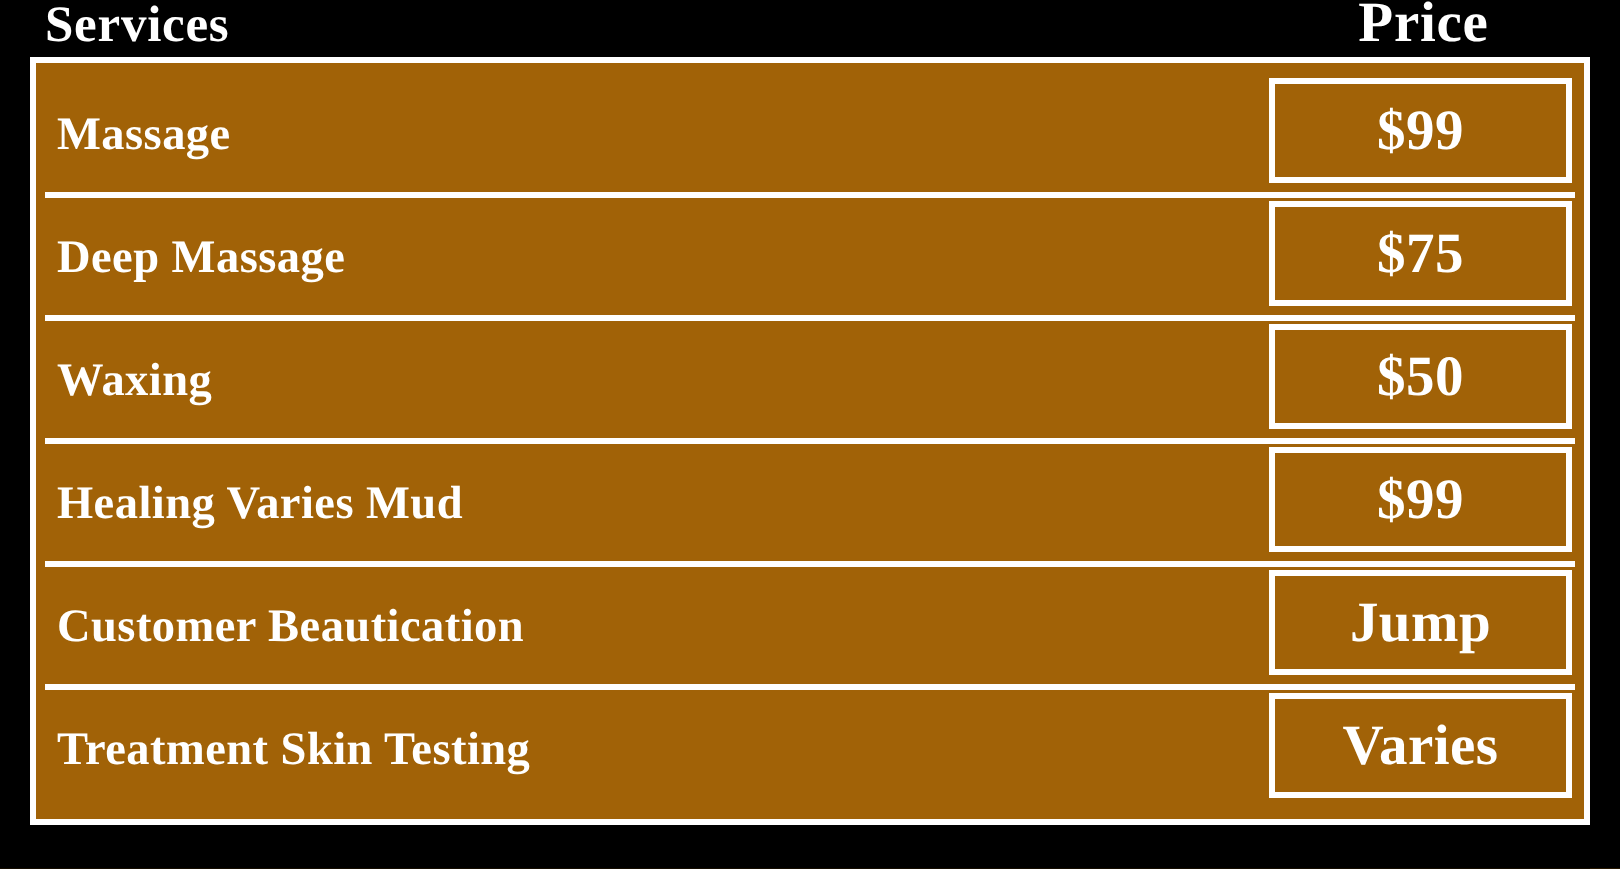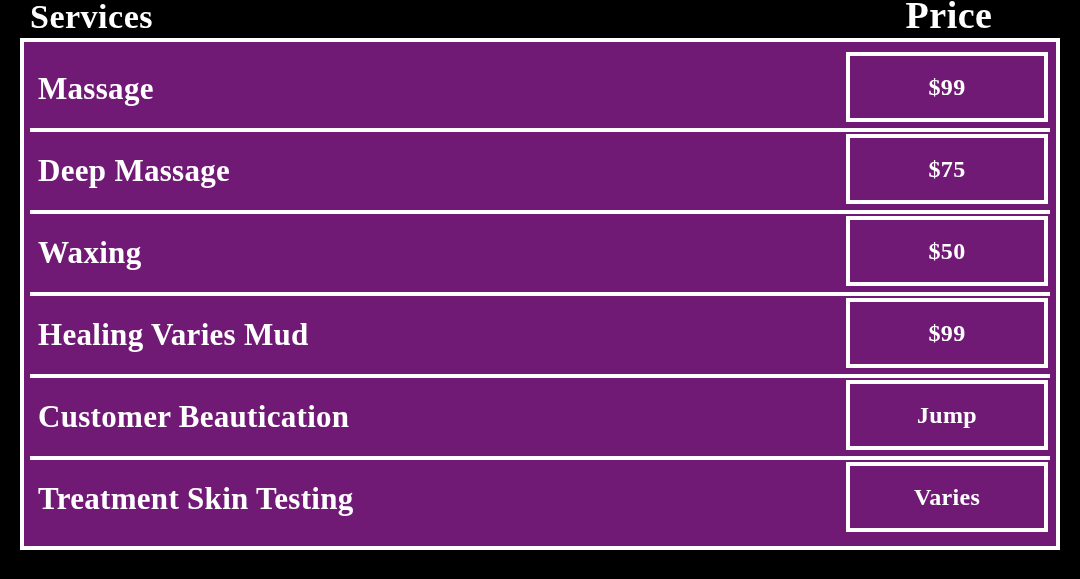"Massage" .table-frame { background: #701a75 -> #a16207 }
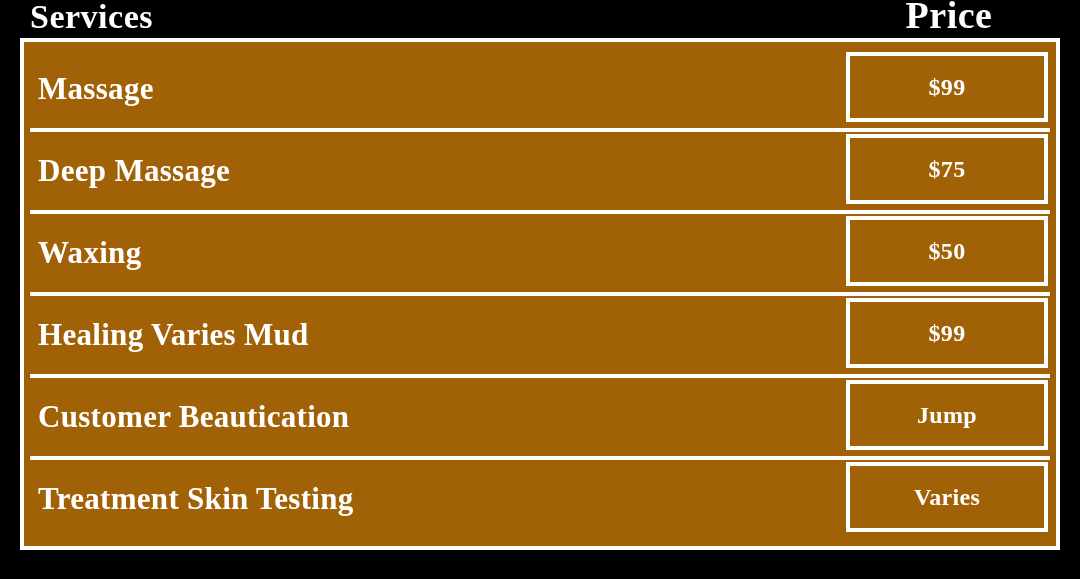"$99" .price-value { font-size: 24px -> 38px }
